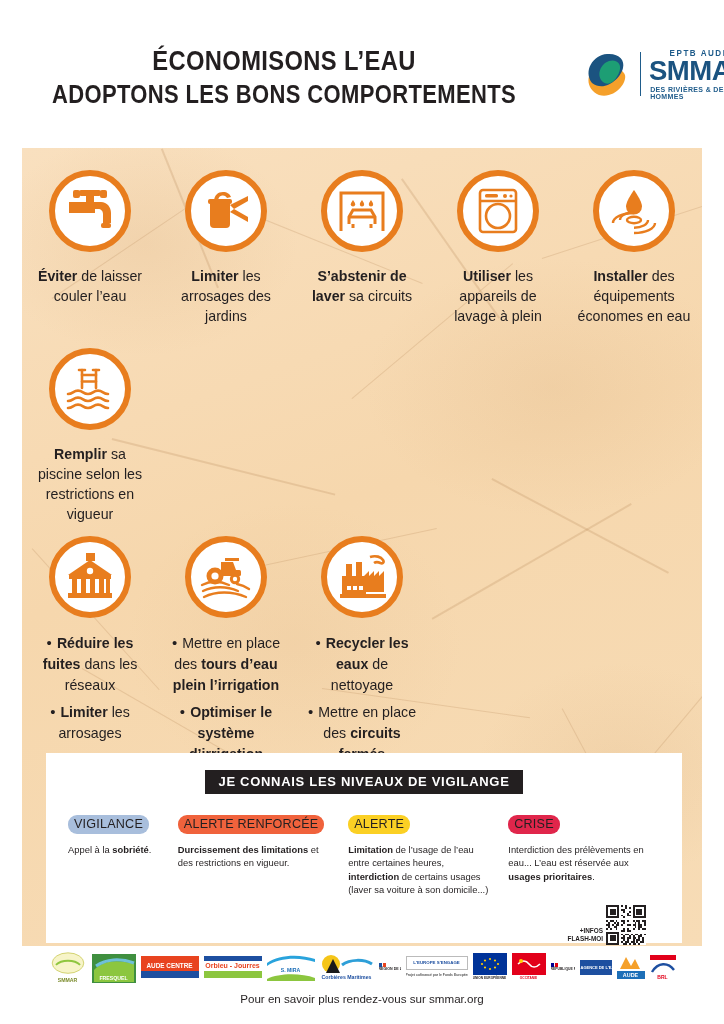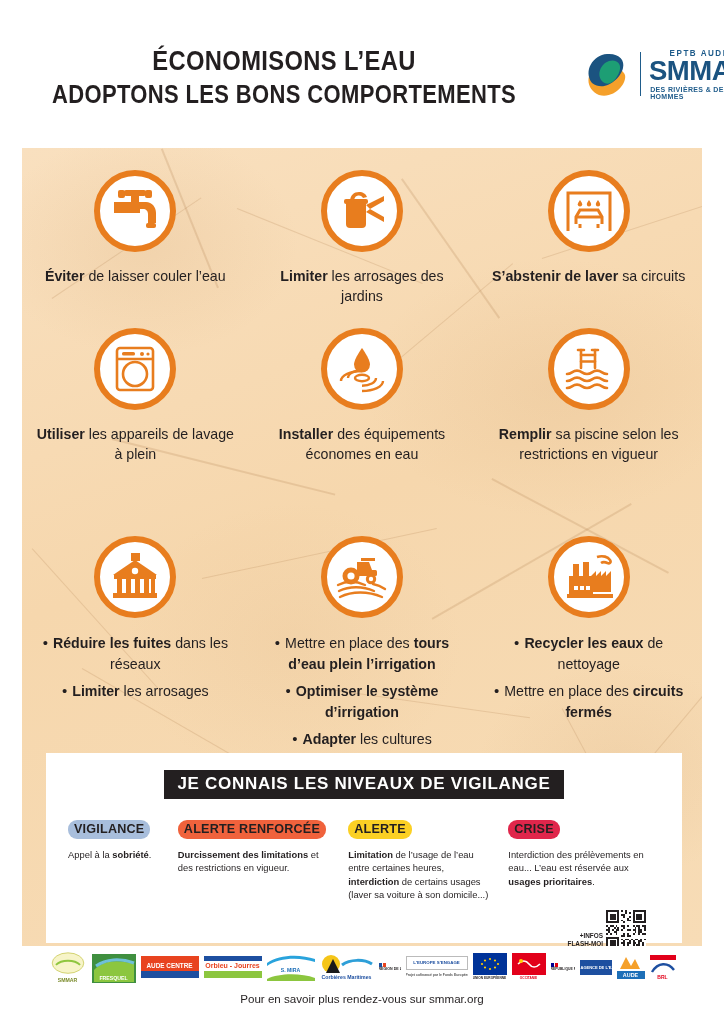"Éviter de laisser couler l’eau" .grid { grid-template-columns: repeat(3,1fr) -> repeat(5,1fr) }
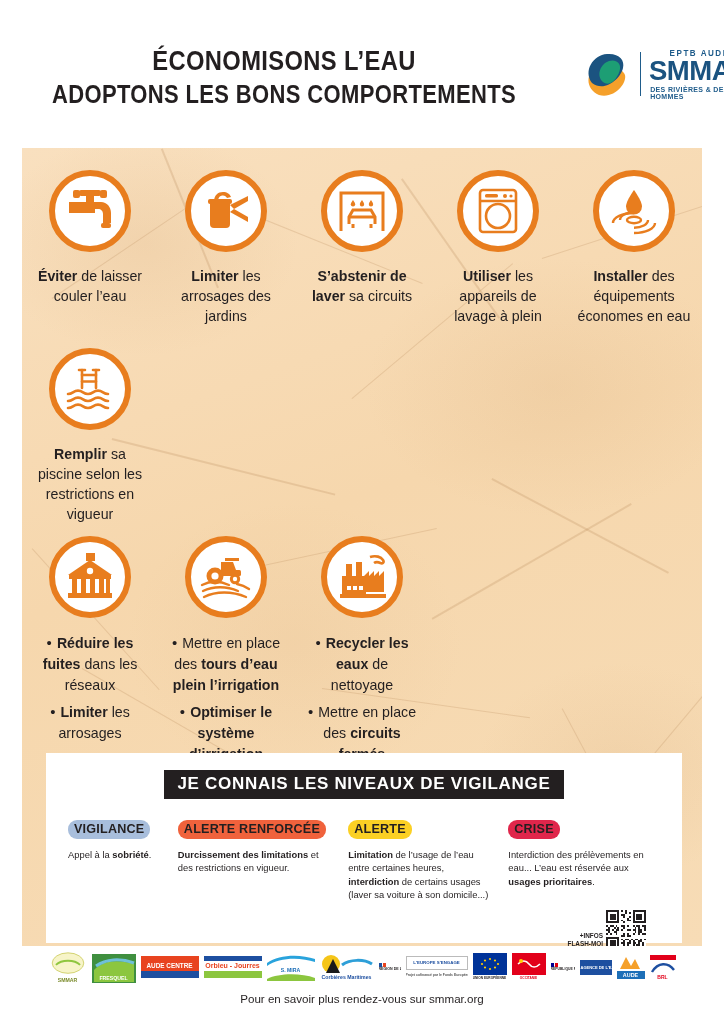"JE CONNAIS LES NIVEAUX DE" .vtitle { font-size: 17px -> 13px }
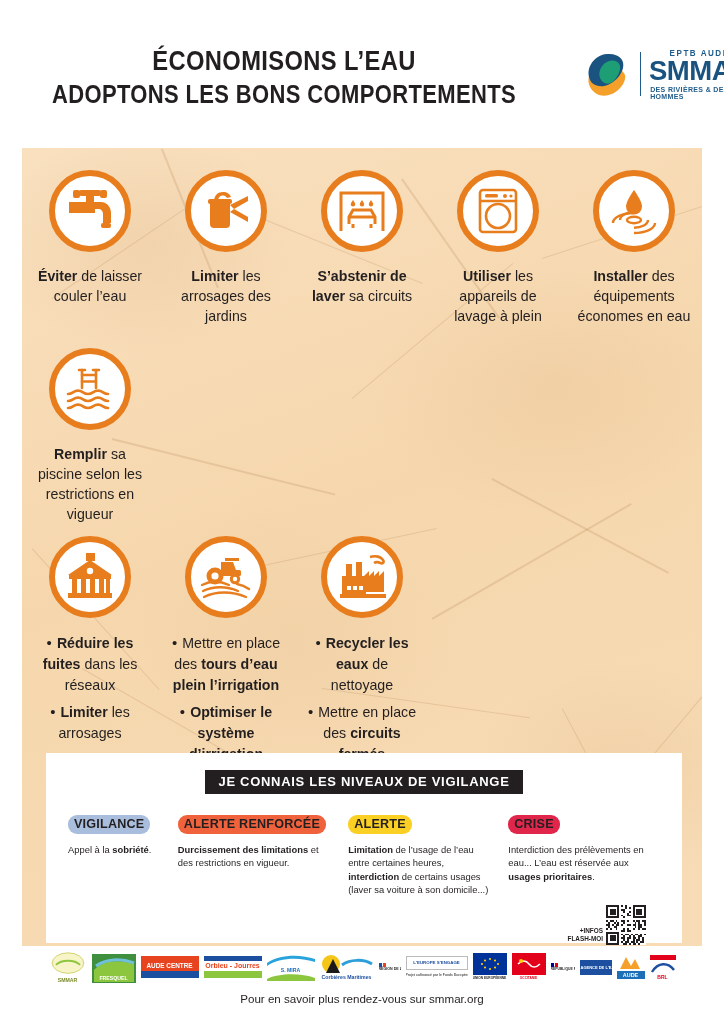"VIGILANCE" .lv-badge { font-weight: bold -> normal }
